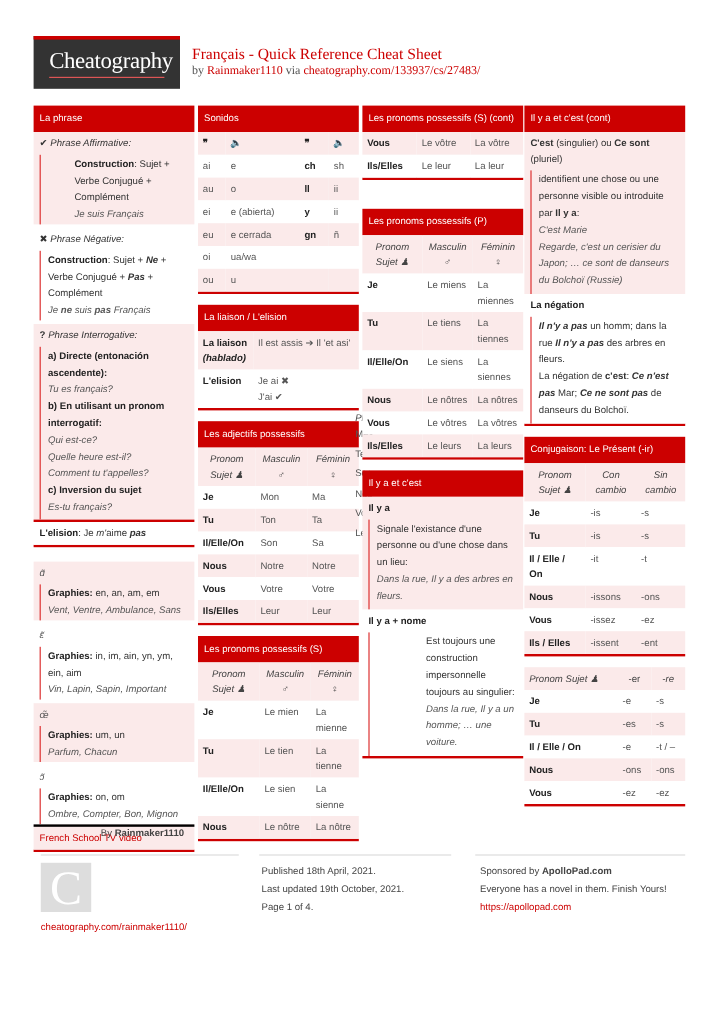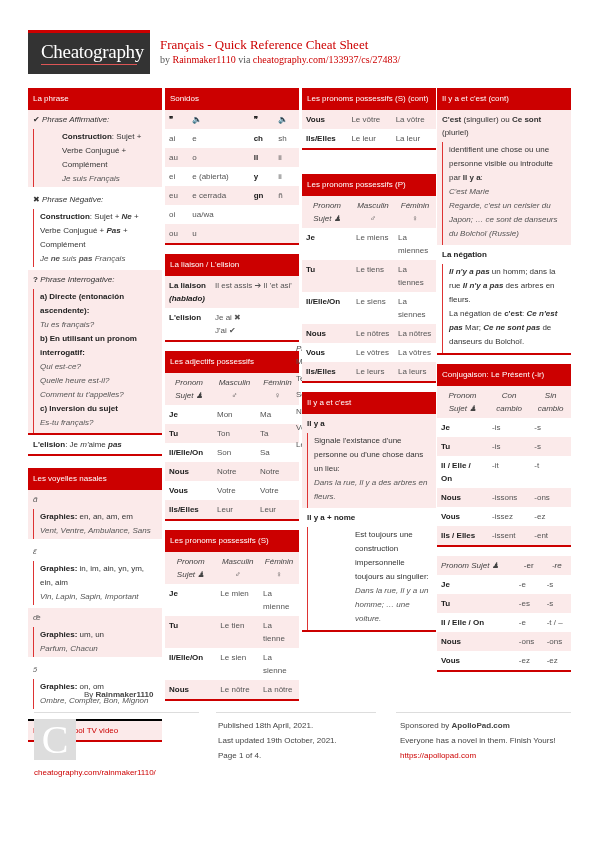"Les voyelles nasales" div.hd { html: <div>Les voyelles nasales</div> -> none }
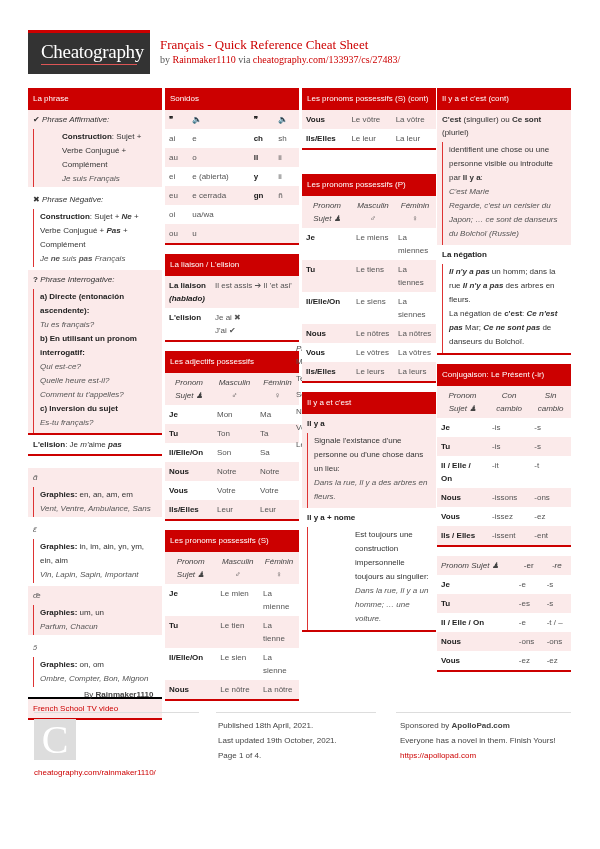"Graphies: on, om" div.indent { margin-bottom: 10px -> 0 }
